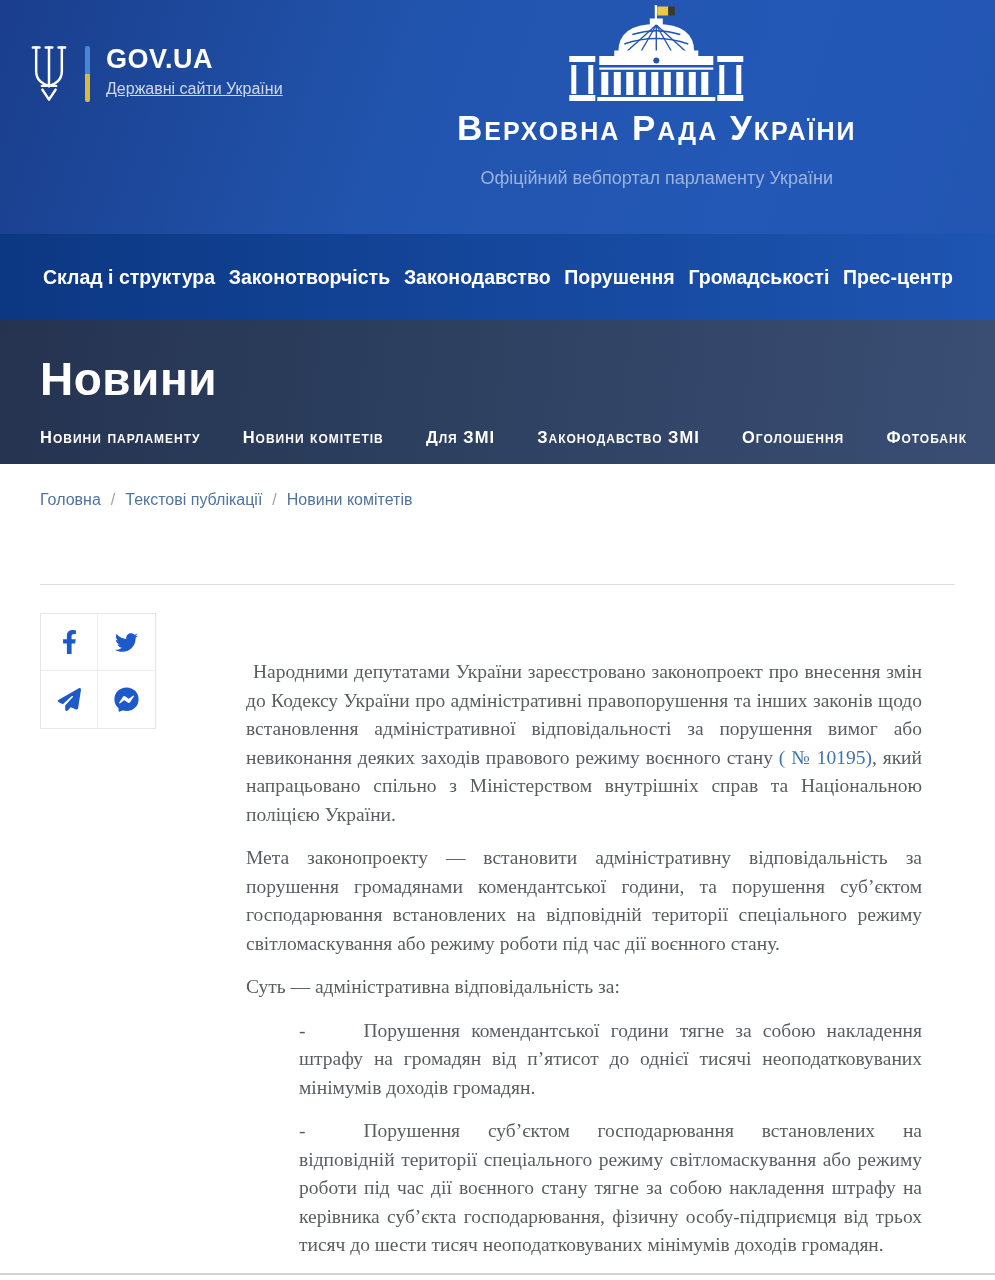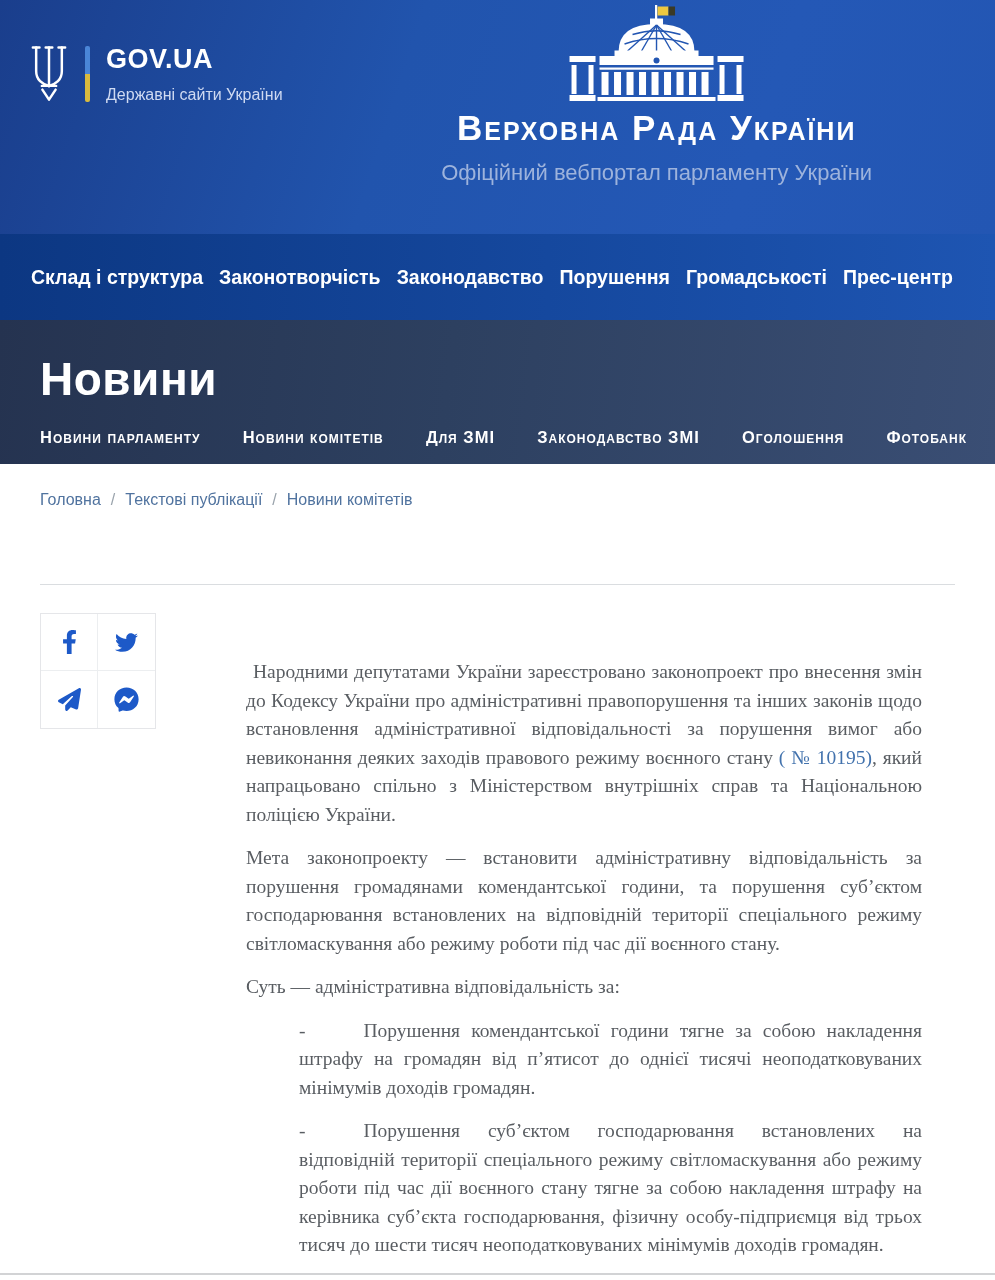"Державні сайти України" .gov-sub { margin-top: 11px -> 5px; text-decoration: none -> underline }
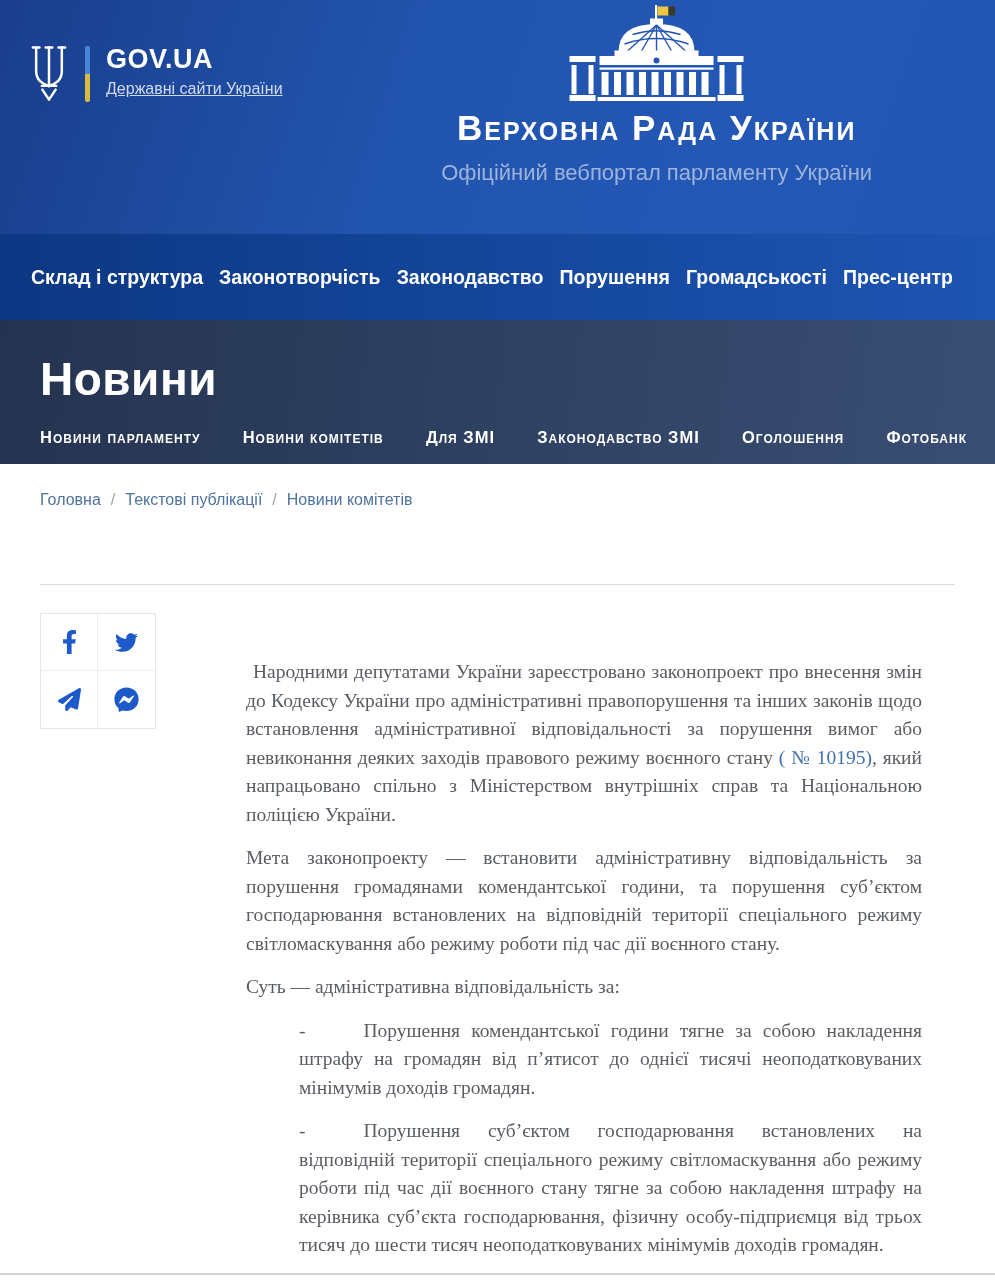"Офіційний вебпортал парламенту України" .emblem-sub { font-size: 22px -> 18px; margin-top: 12px -> 20px }
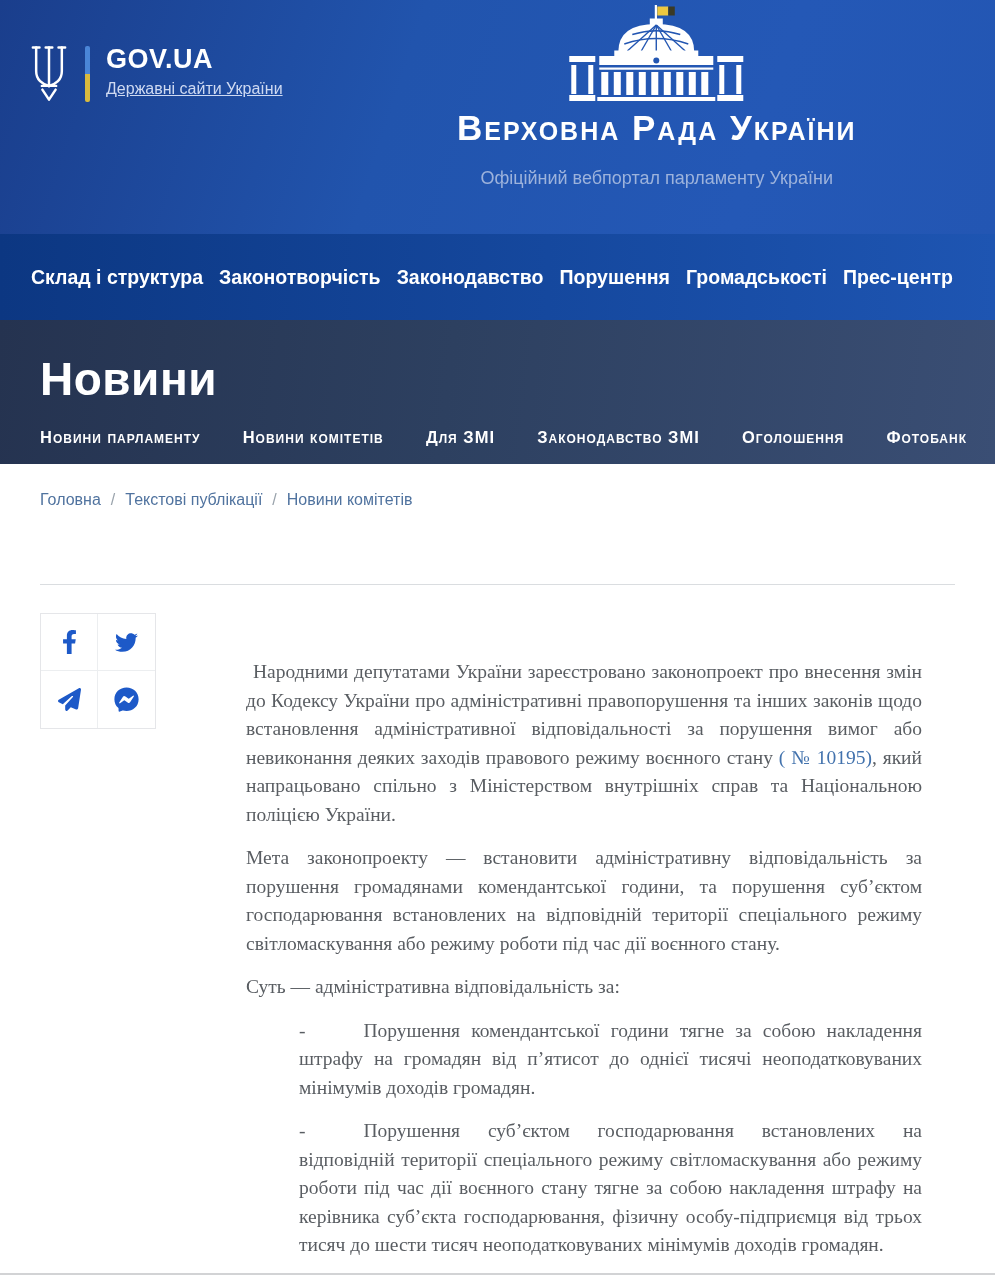"Склад і структура" .main-nav { padding: 0 42px 0 31px -> 0 42px 0 43px }
